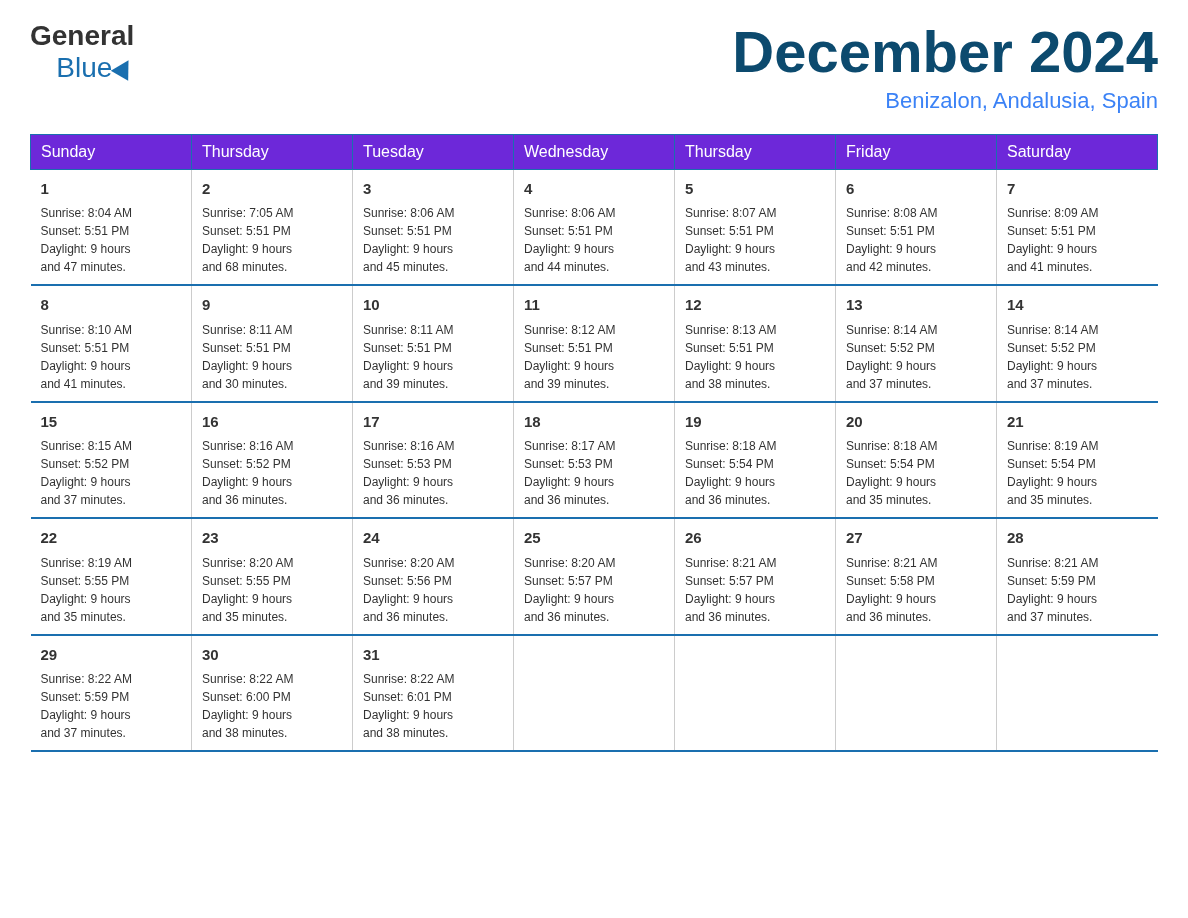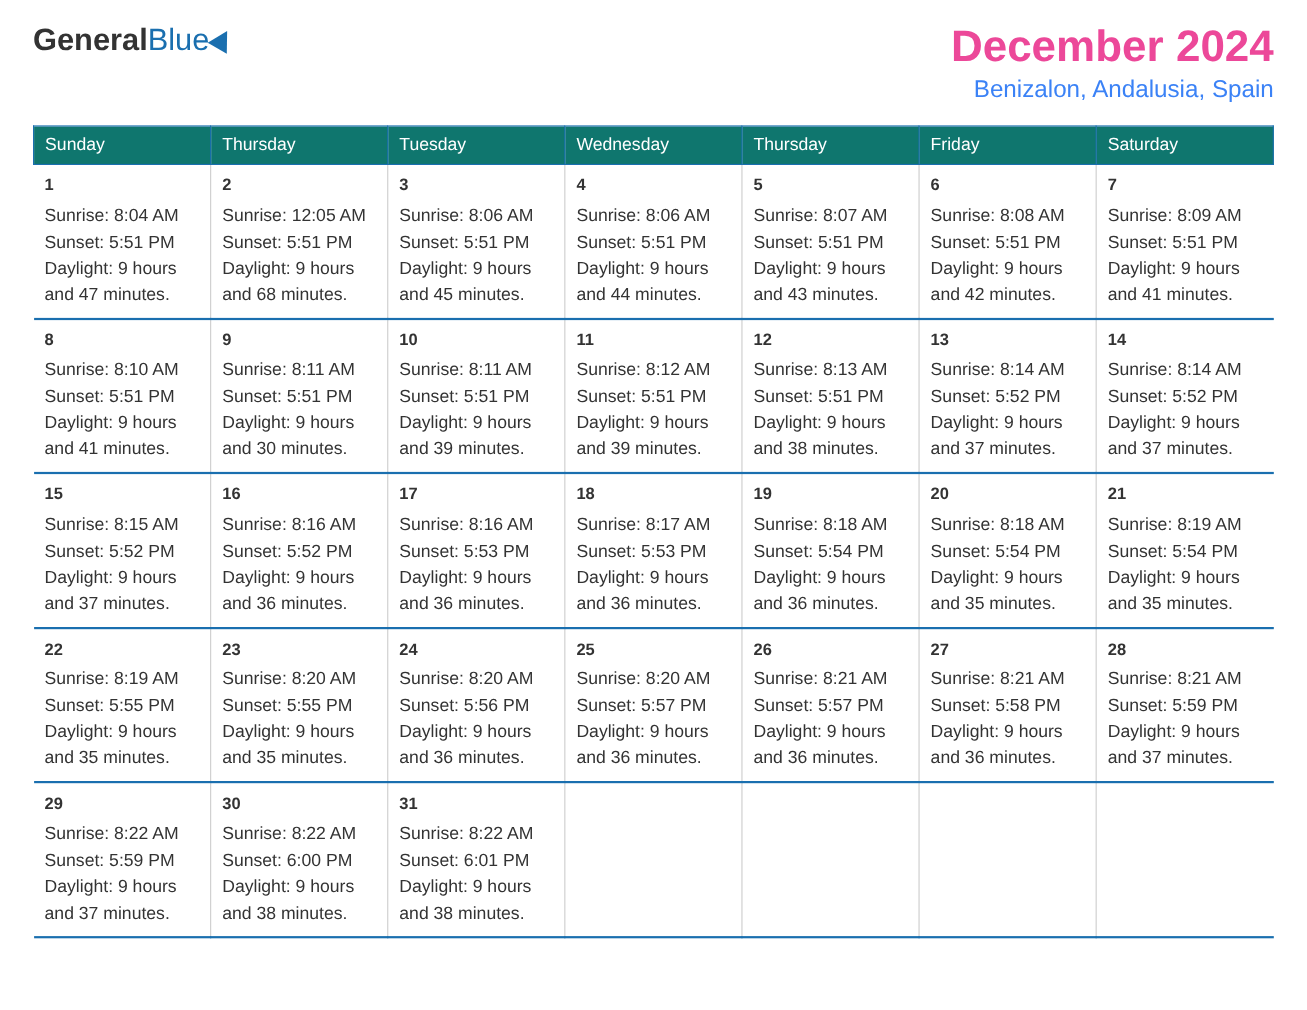"General" .logo-text { flex-direction: none -> column }
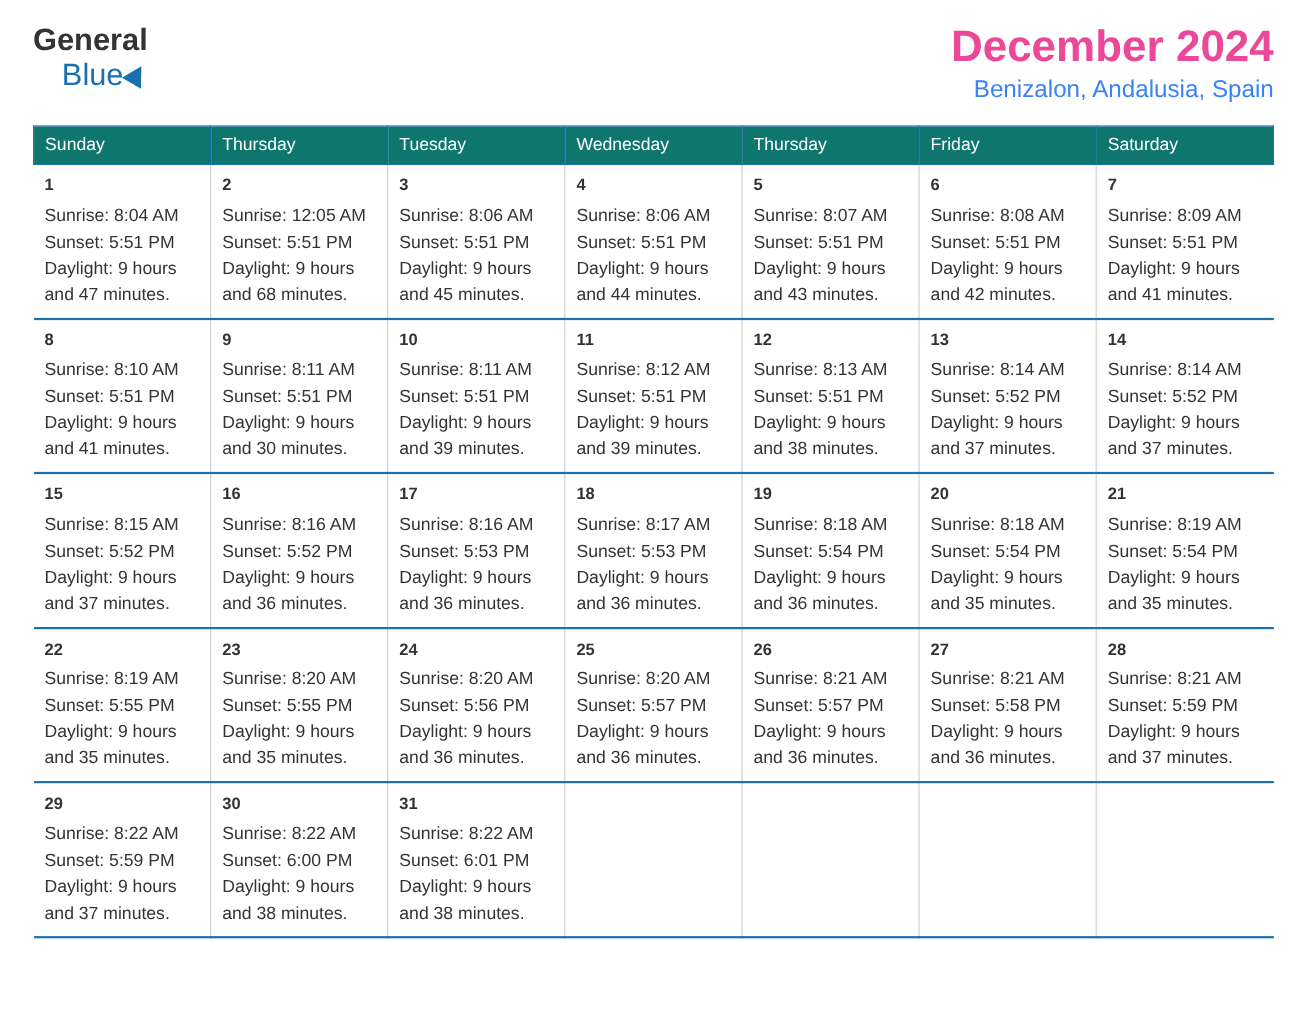"December 2024" .month-title { color: #ec4899 -> #0c4a6e; font-size: 40px -> 58px }
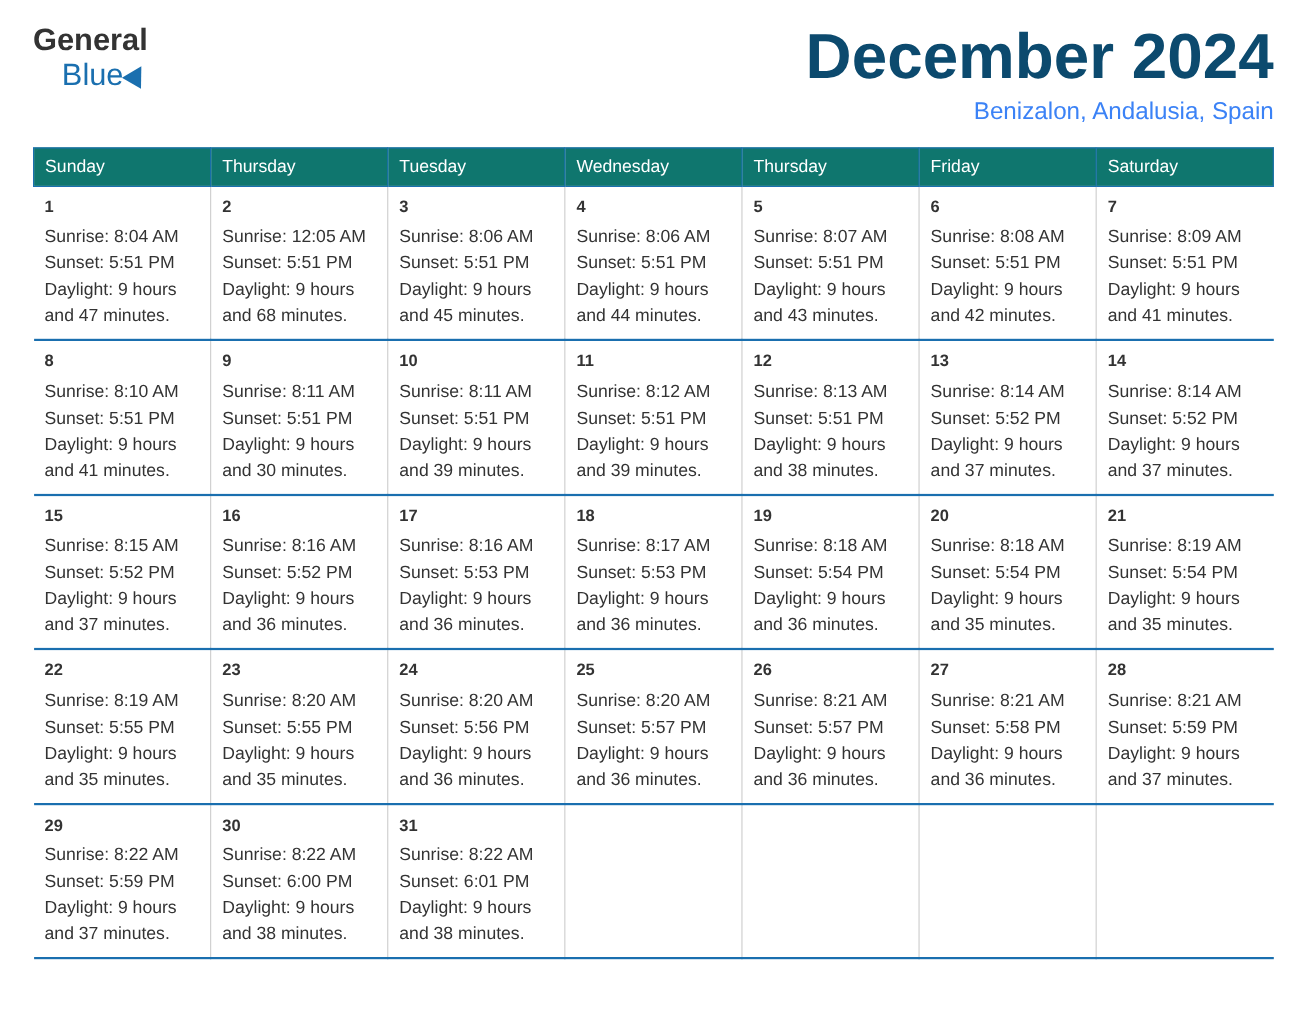"Sunday" thead tr { background-color: #0f766e -> #6d28d9 }
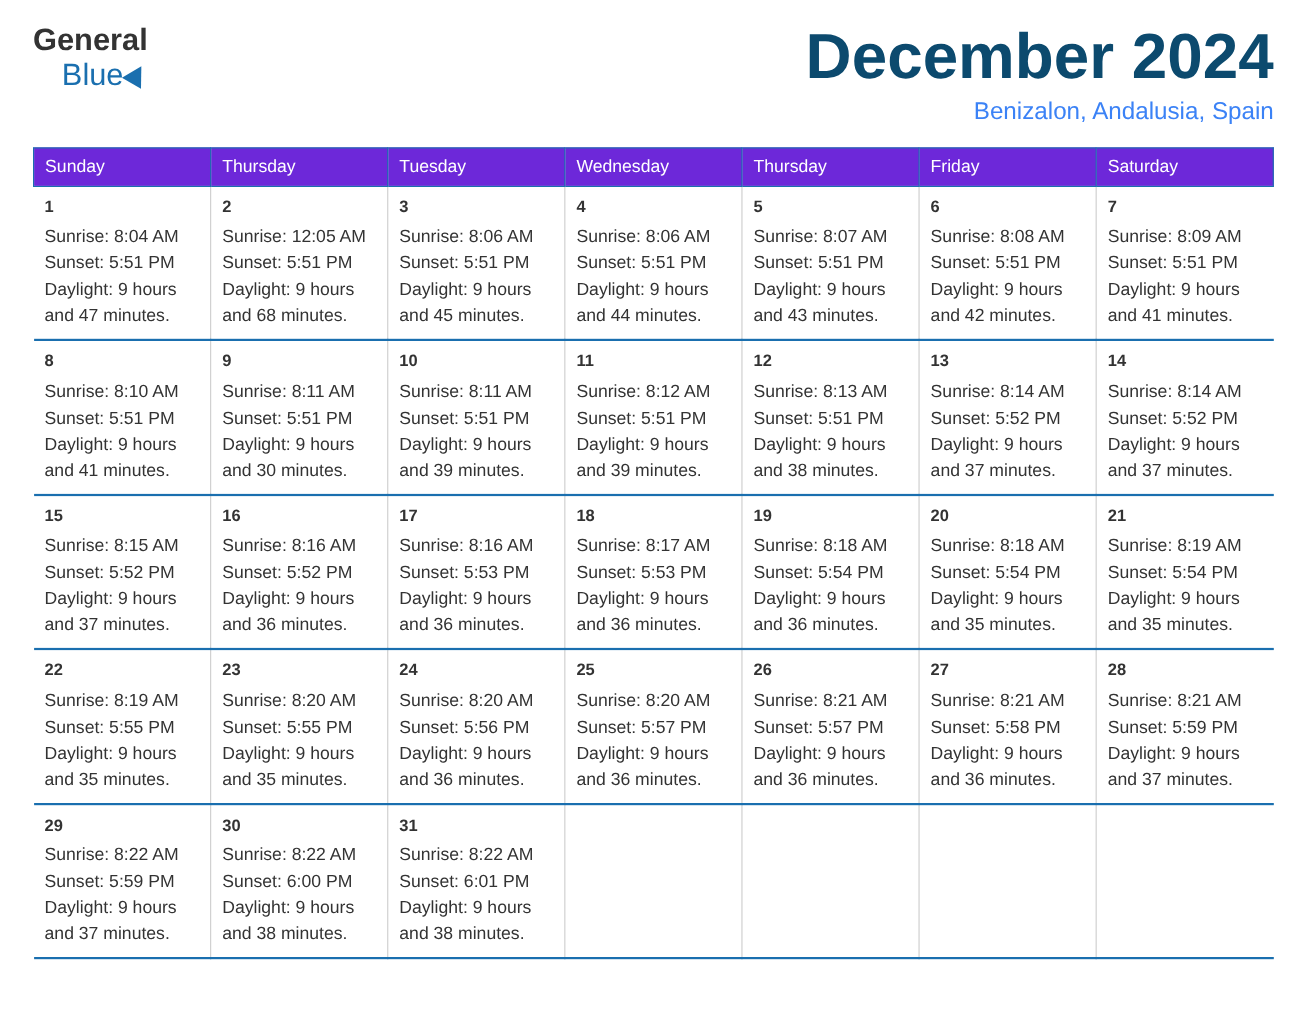"Sunrise: 8:04 AM" .day-info { font-size: 16px -> 12px }
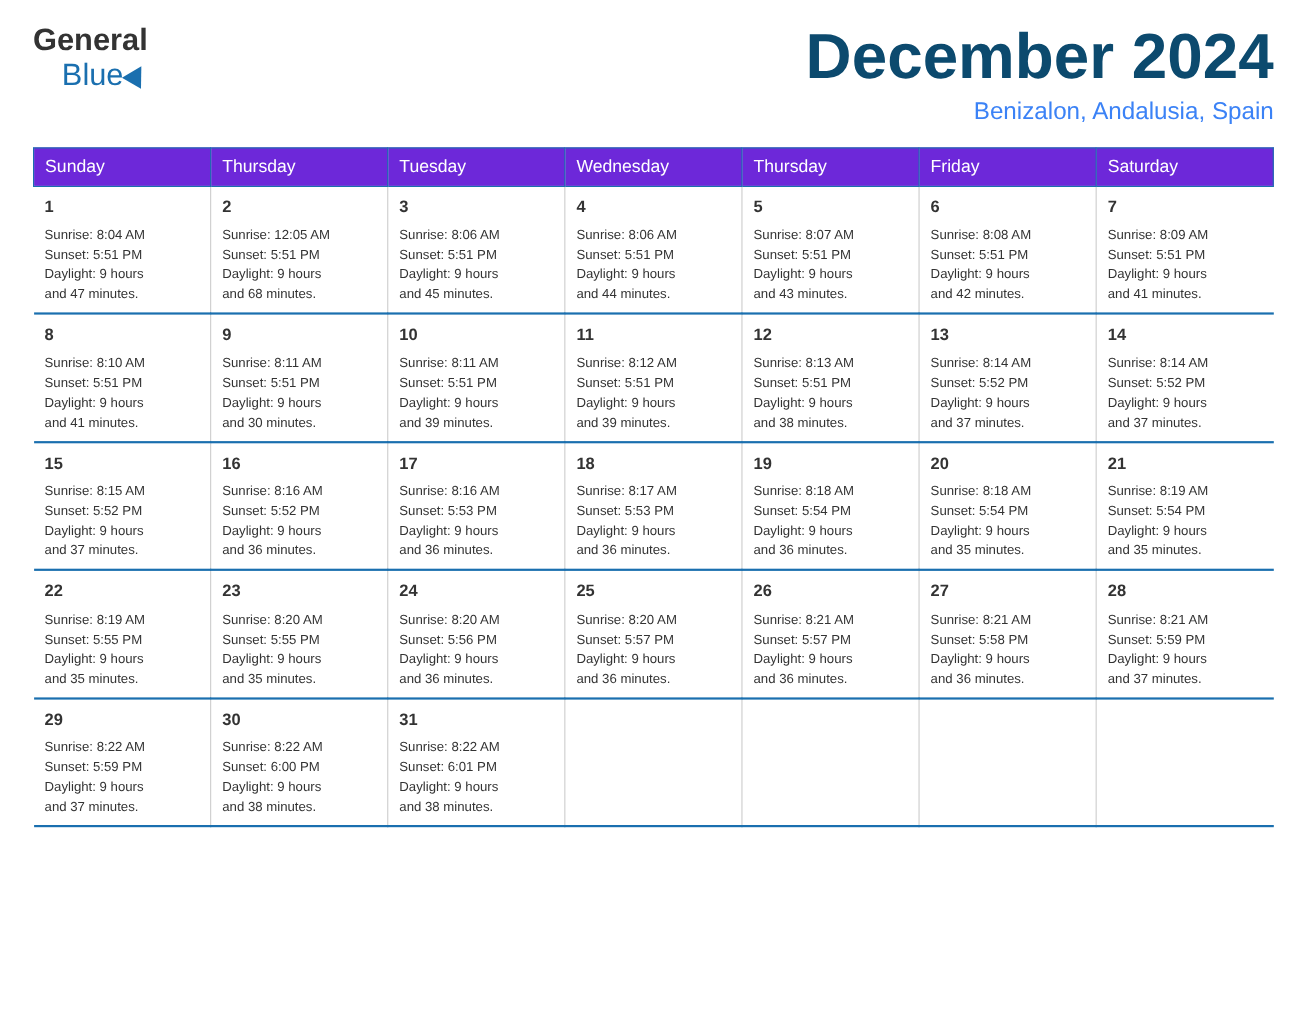"Sunrise: 12:05 AM" span { text: 12:05 -> 7:05 }
